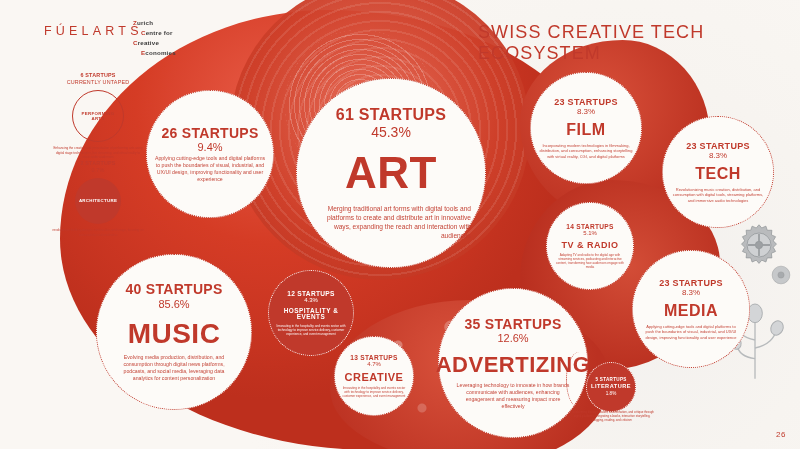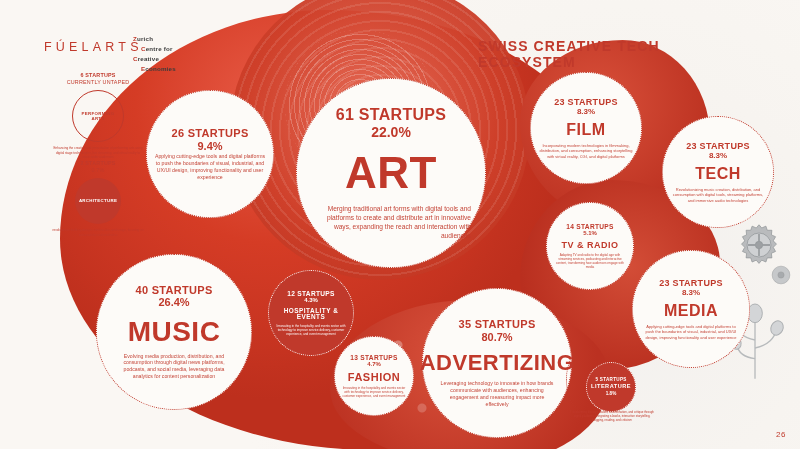"FÚELARTS" #header { top: 16px -> 0 }
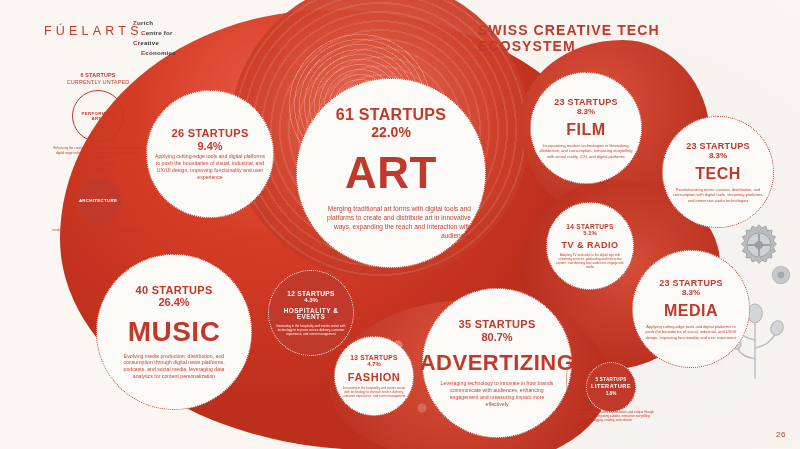"SWISS CREATIVE TECH ECOSYSTEM" #slide-title { font-size: 14px -> 18px; font-weight: bold -> normal }
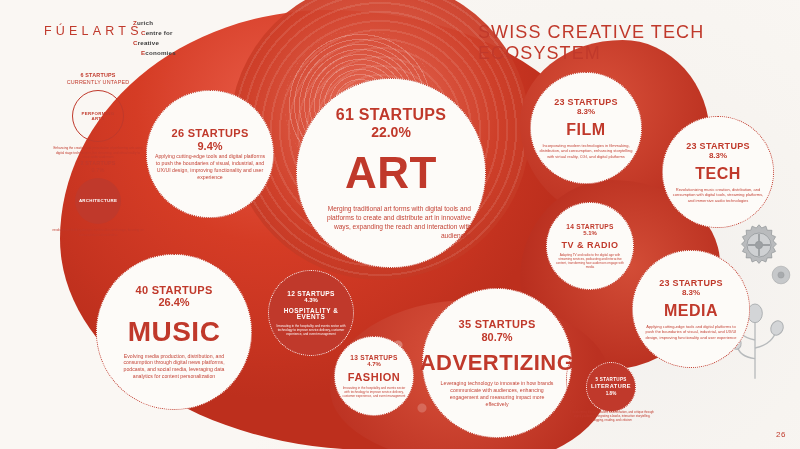"8.3%" .pct { font-weight: bold -> none }
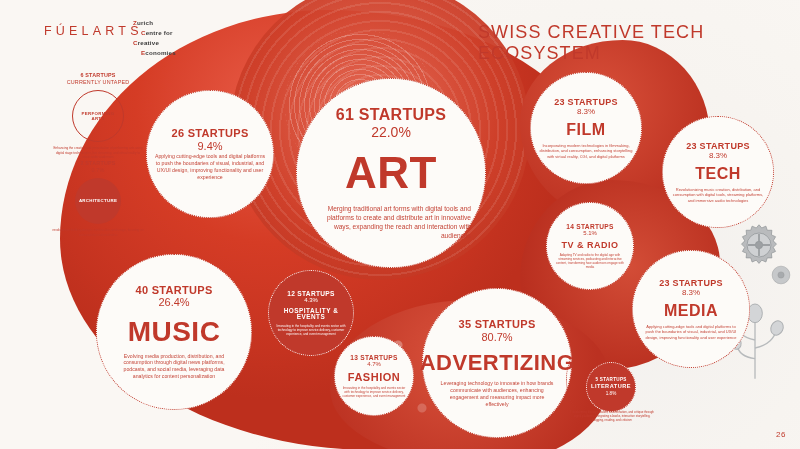"26 STARTUPS" .s-lg .count { font-size: 11px -> 14px }
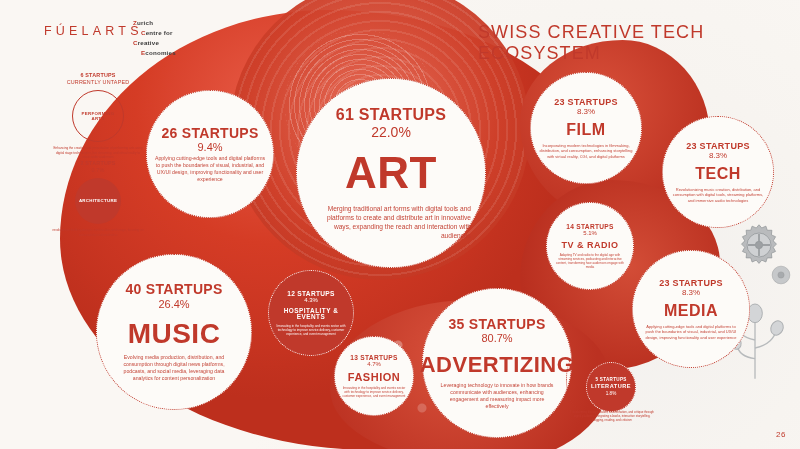"22.0%" div.pct { text: 22.0% -> 45.3% }
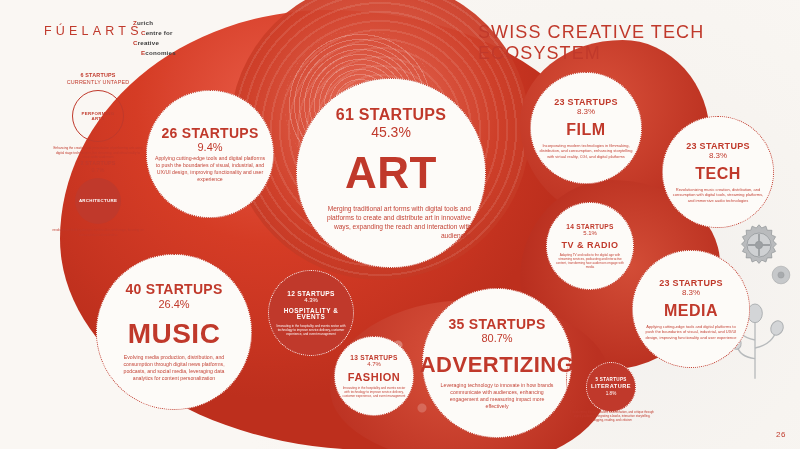"26.4%" div.pct { text: 26.4% -> 85.6% }
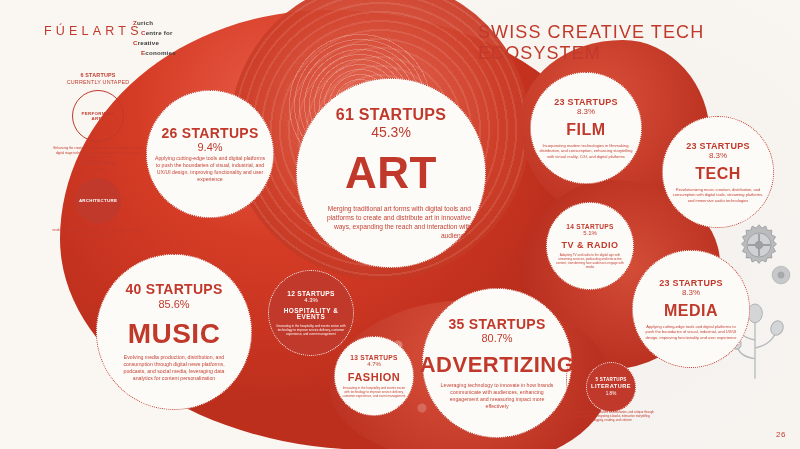"35 STARTUPS" div.bubble { left: 422px -> 438px }
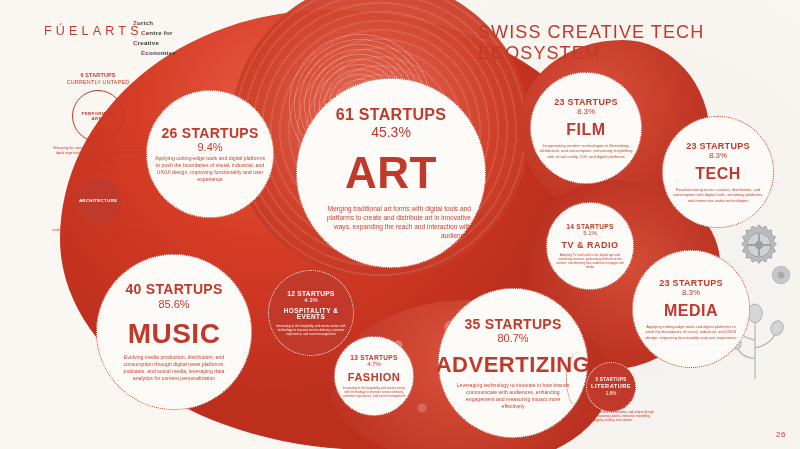"80.7%" div.pct { text: 80.7% -> 12.6% }
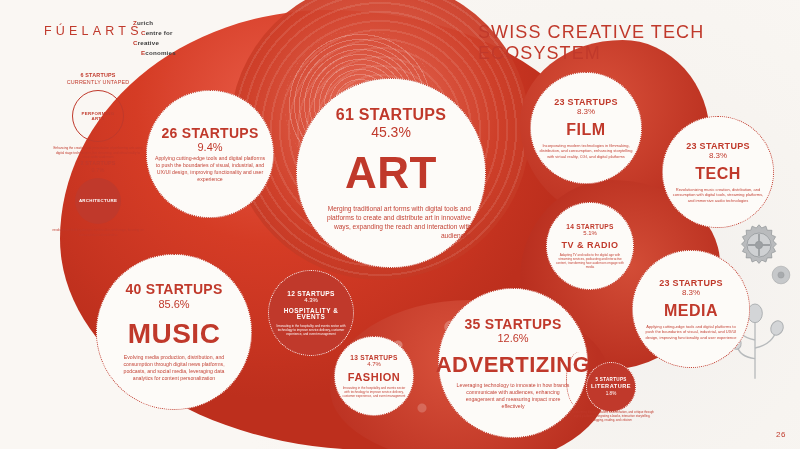"FASHION" div.name { text: FASHION -> CREATIVE }
